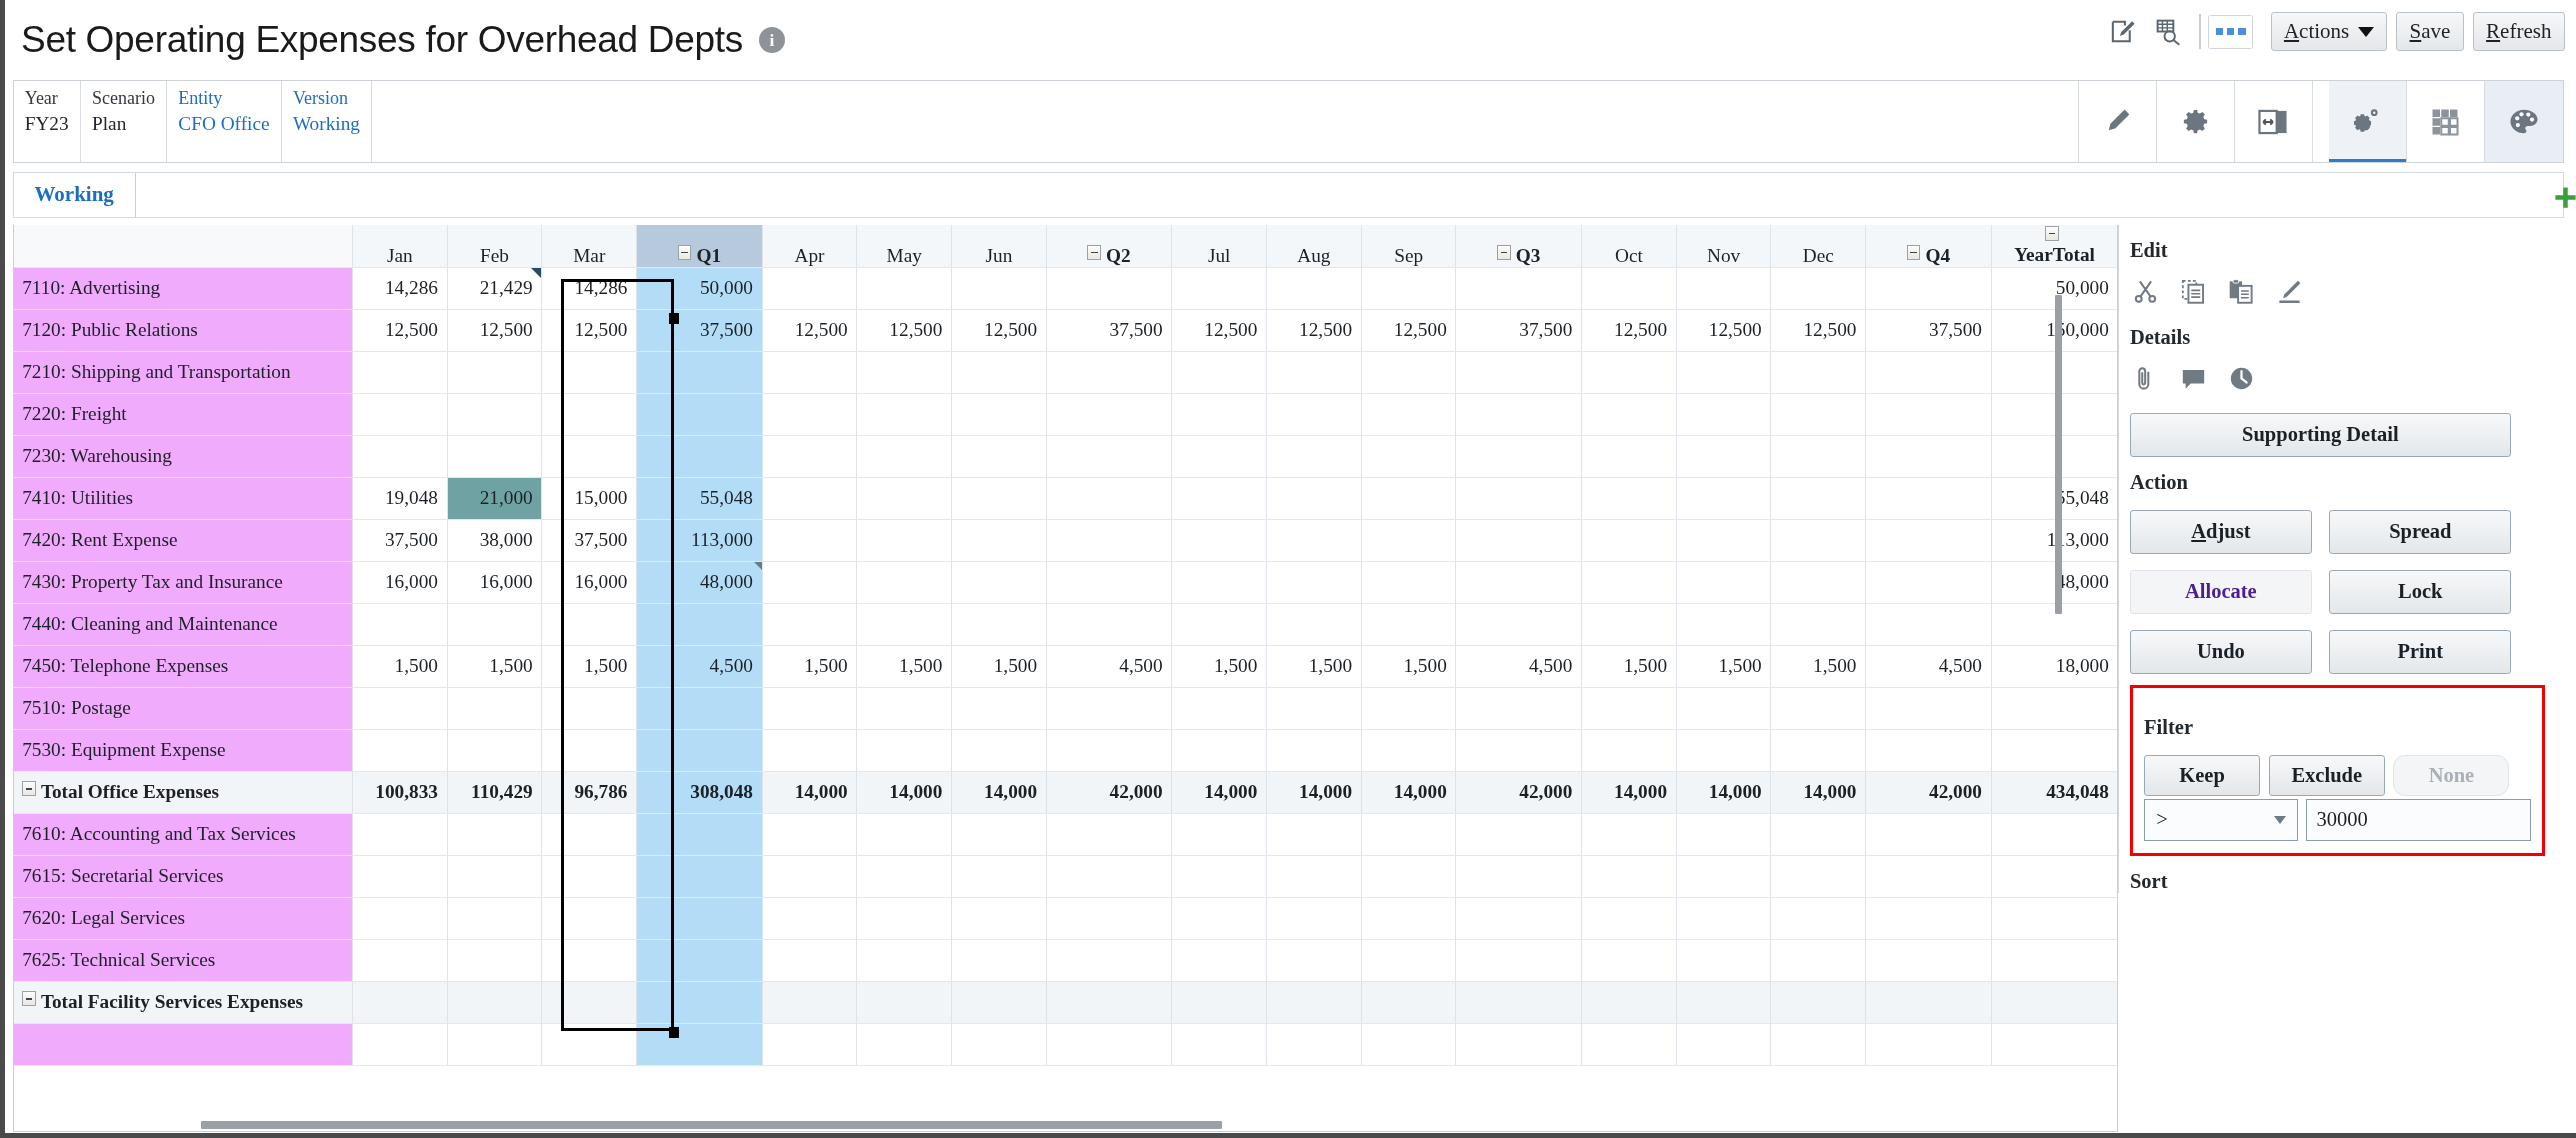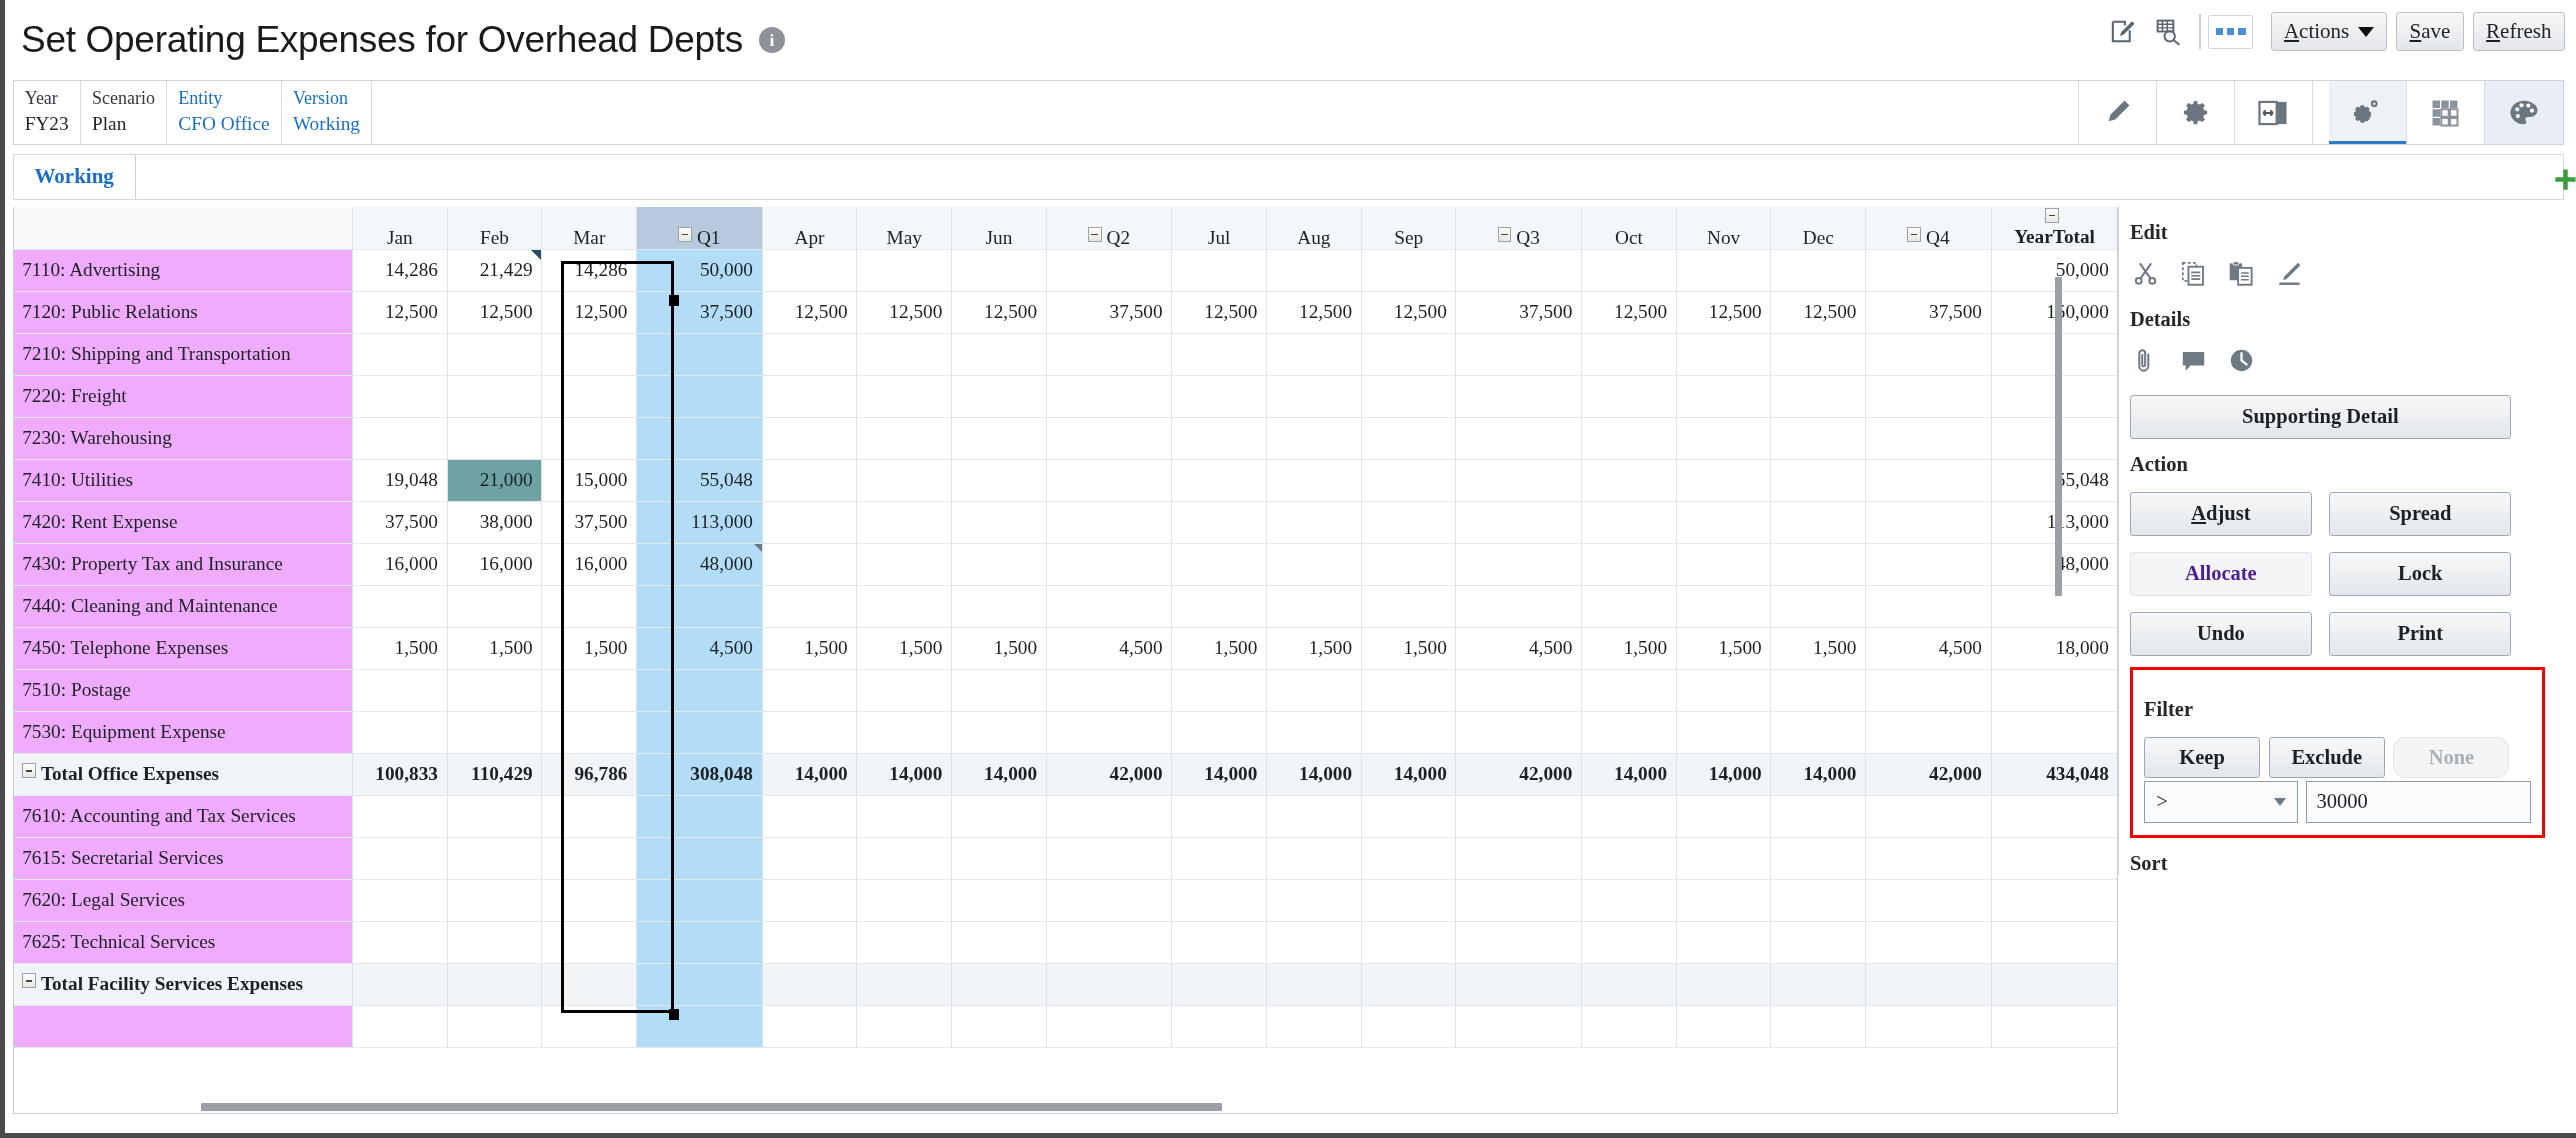"Year" .povbar { height: 65px -> 83px }
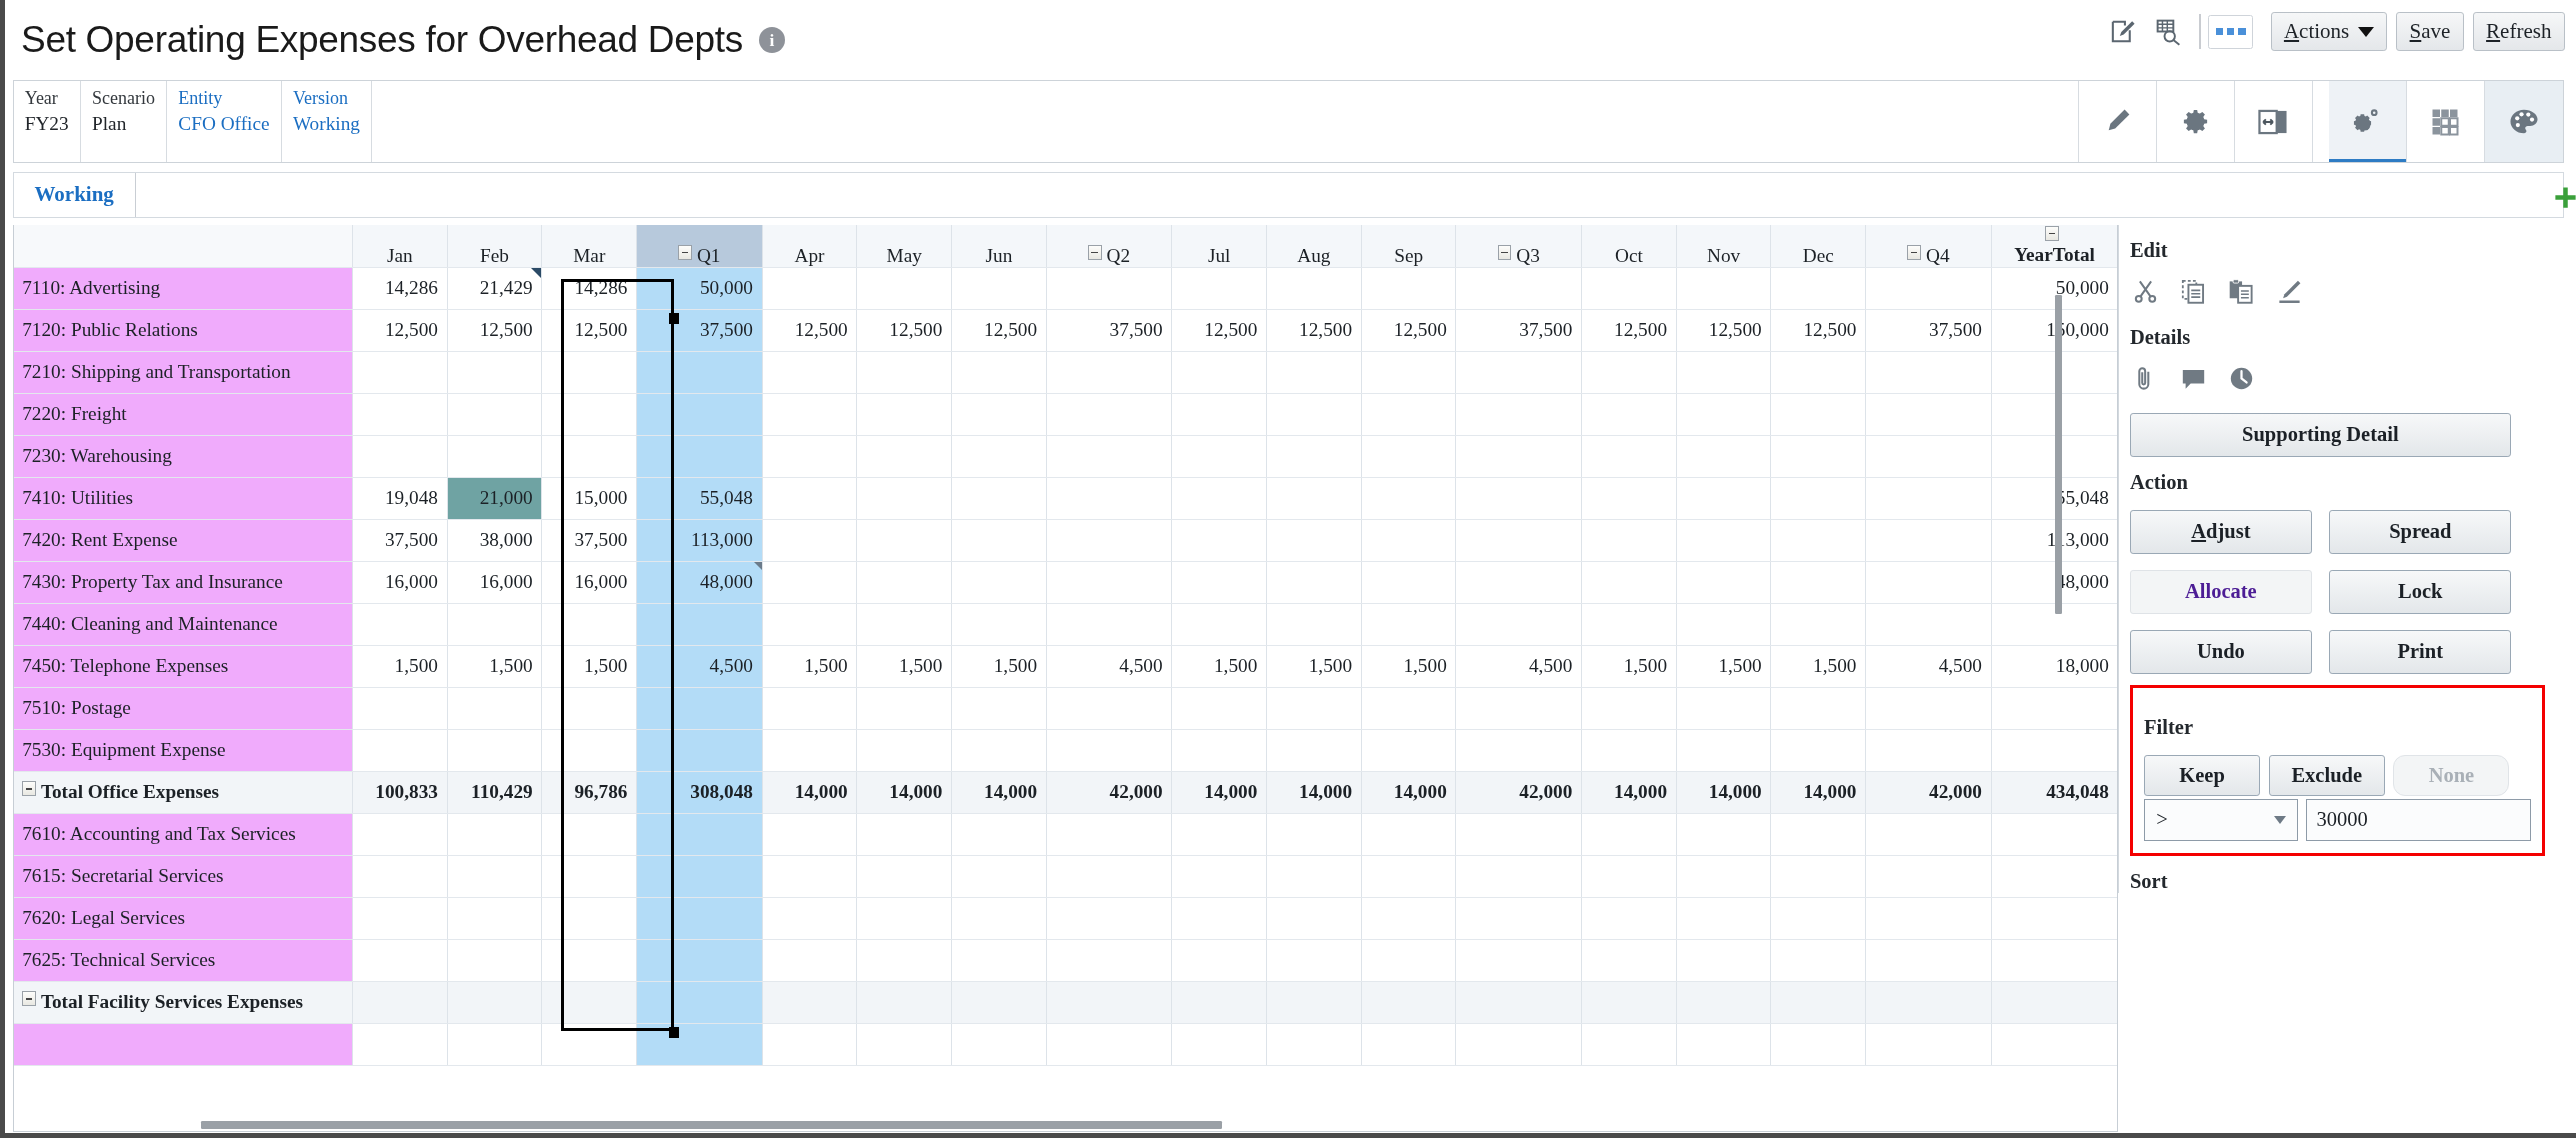"Q1" thead th.q-col { font-weight: normal -> bold }
